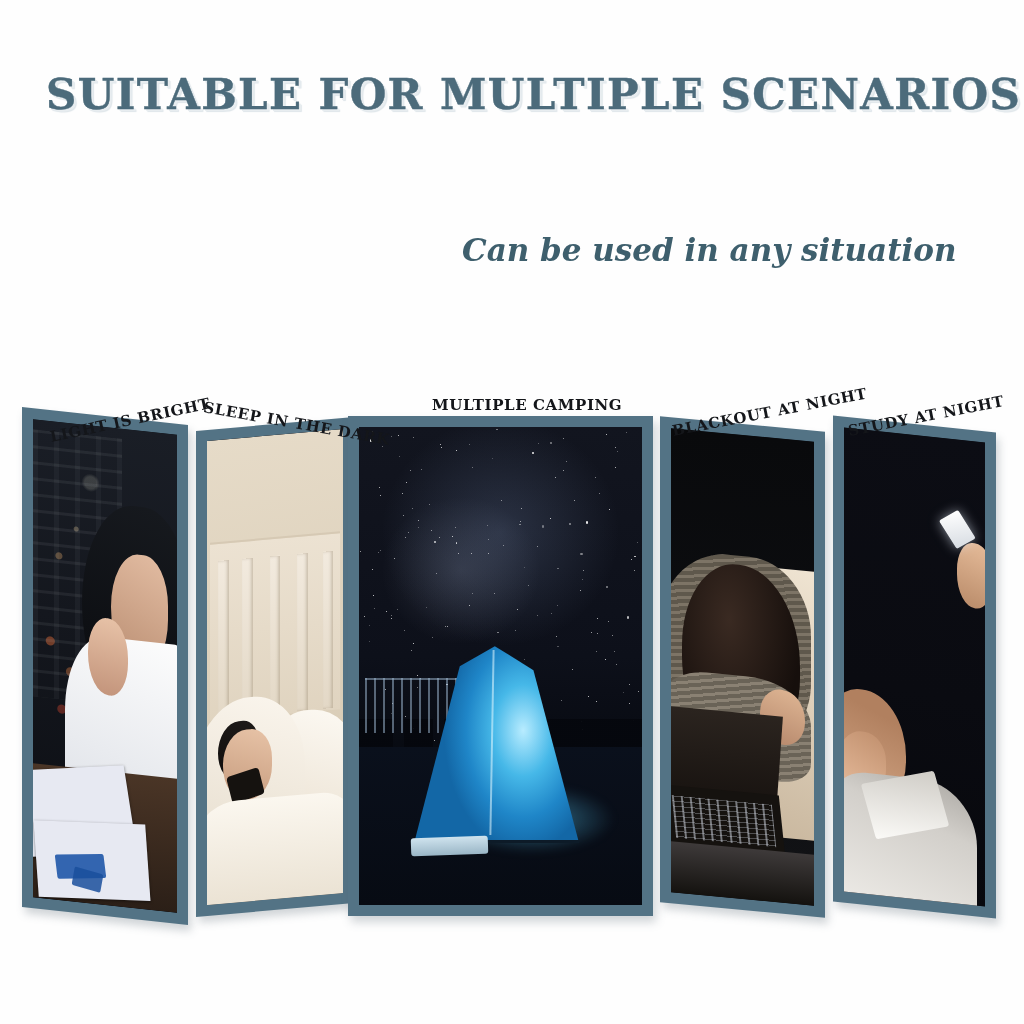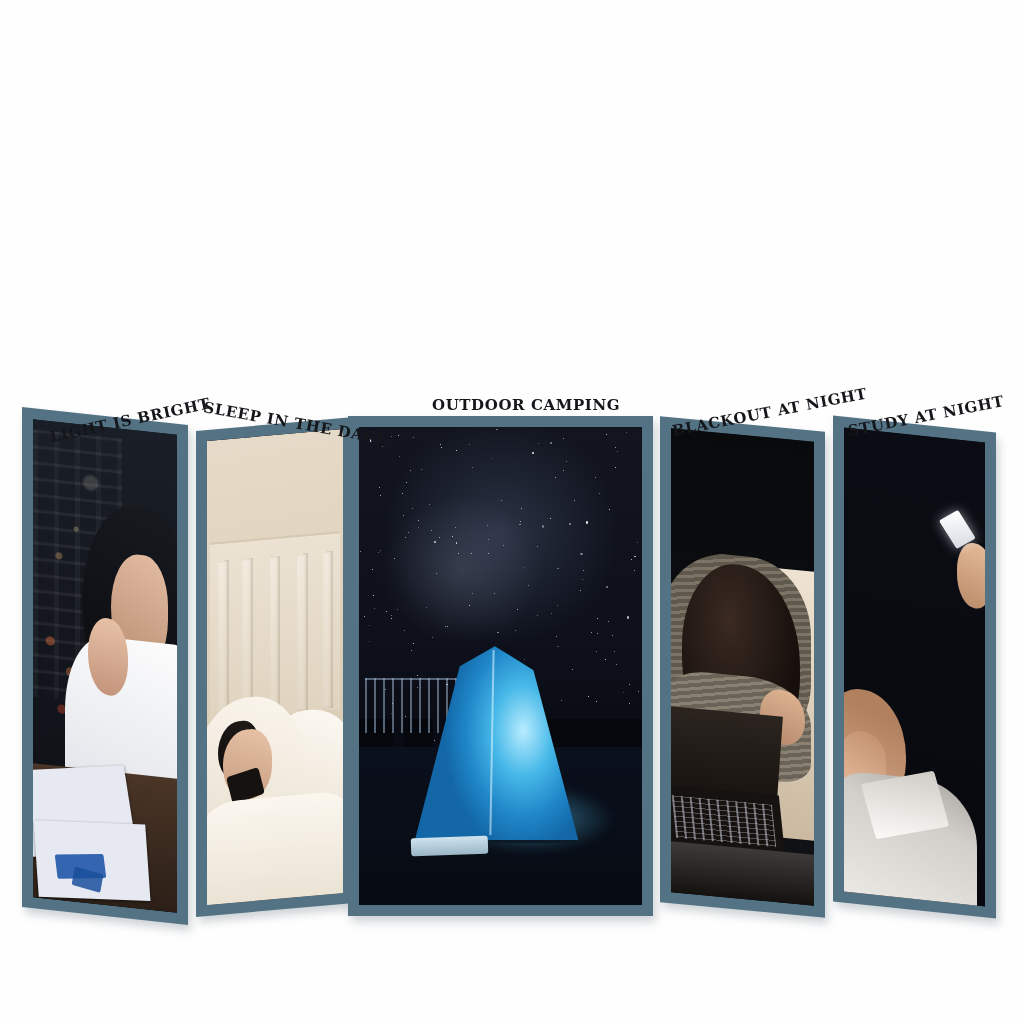"SUITABLE FOR MULTIPLE SCENARIOS" div.heading-line { html: none -> <div>SUITABLE FOR MULTIPLE SCENARIOS</div> }
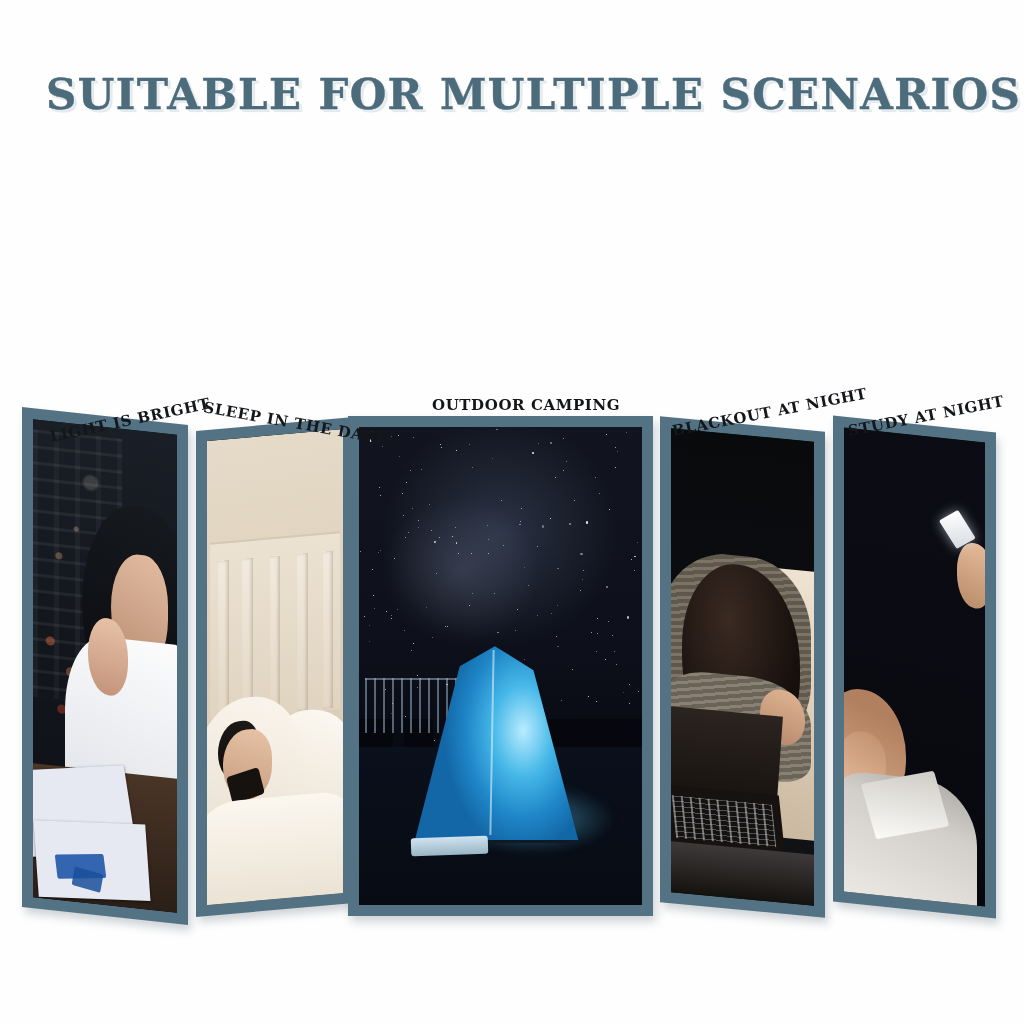"Can be used in any" div.sub-line { html: none -> <div>Can be used in any situation</div> }
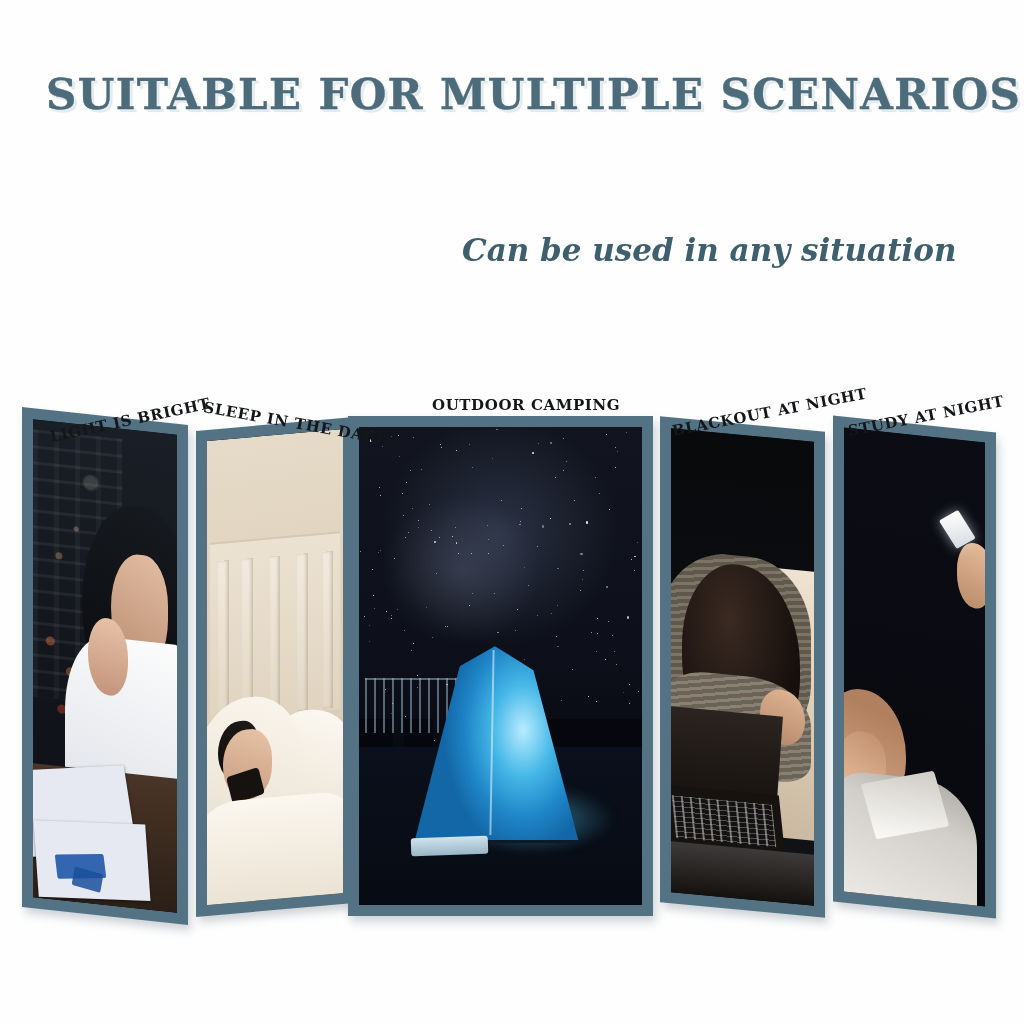"OUTDOOR CAMPING" div.panel-label { text: OUTDOOR -> MULTIPLE }
